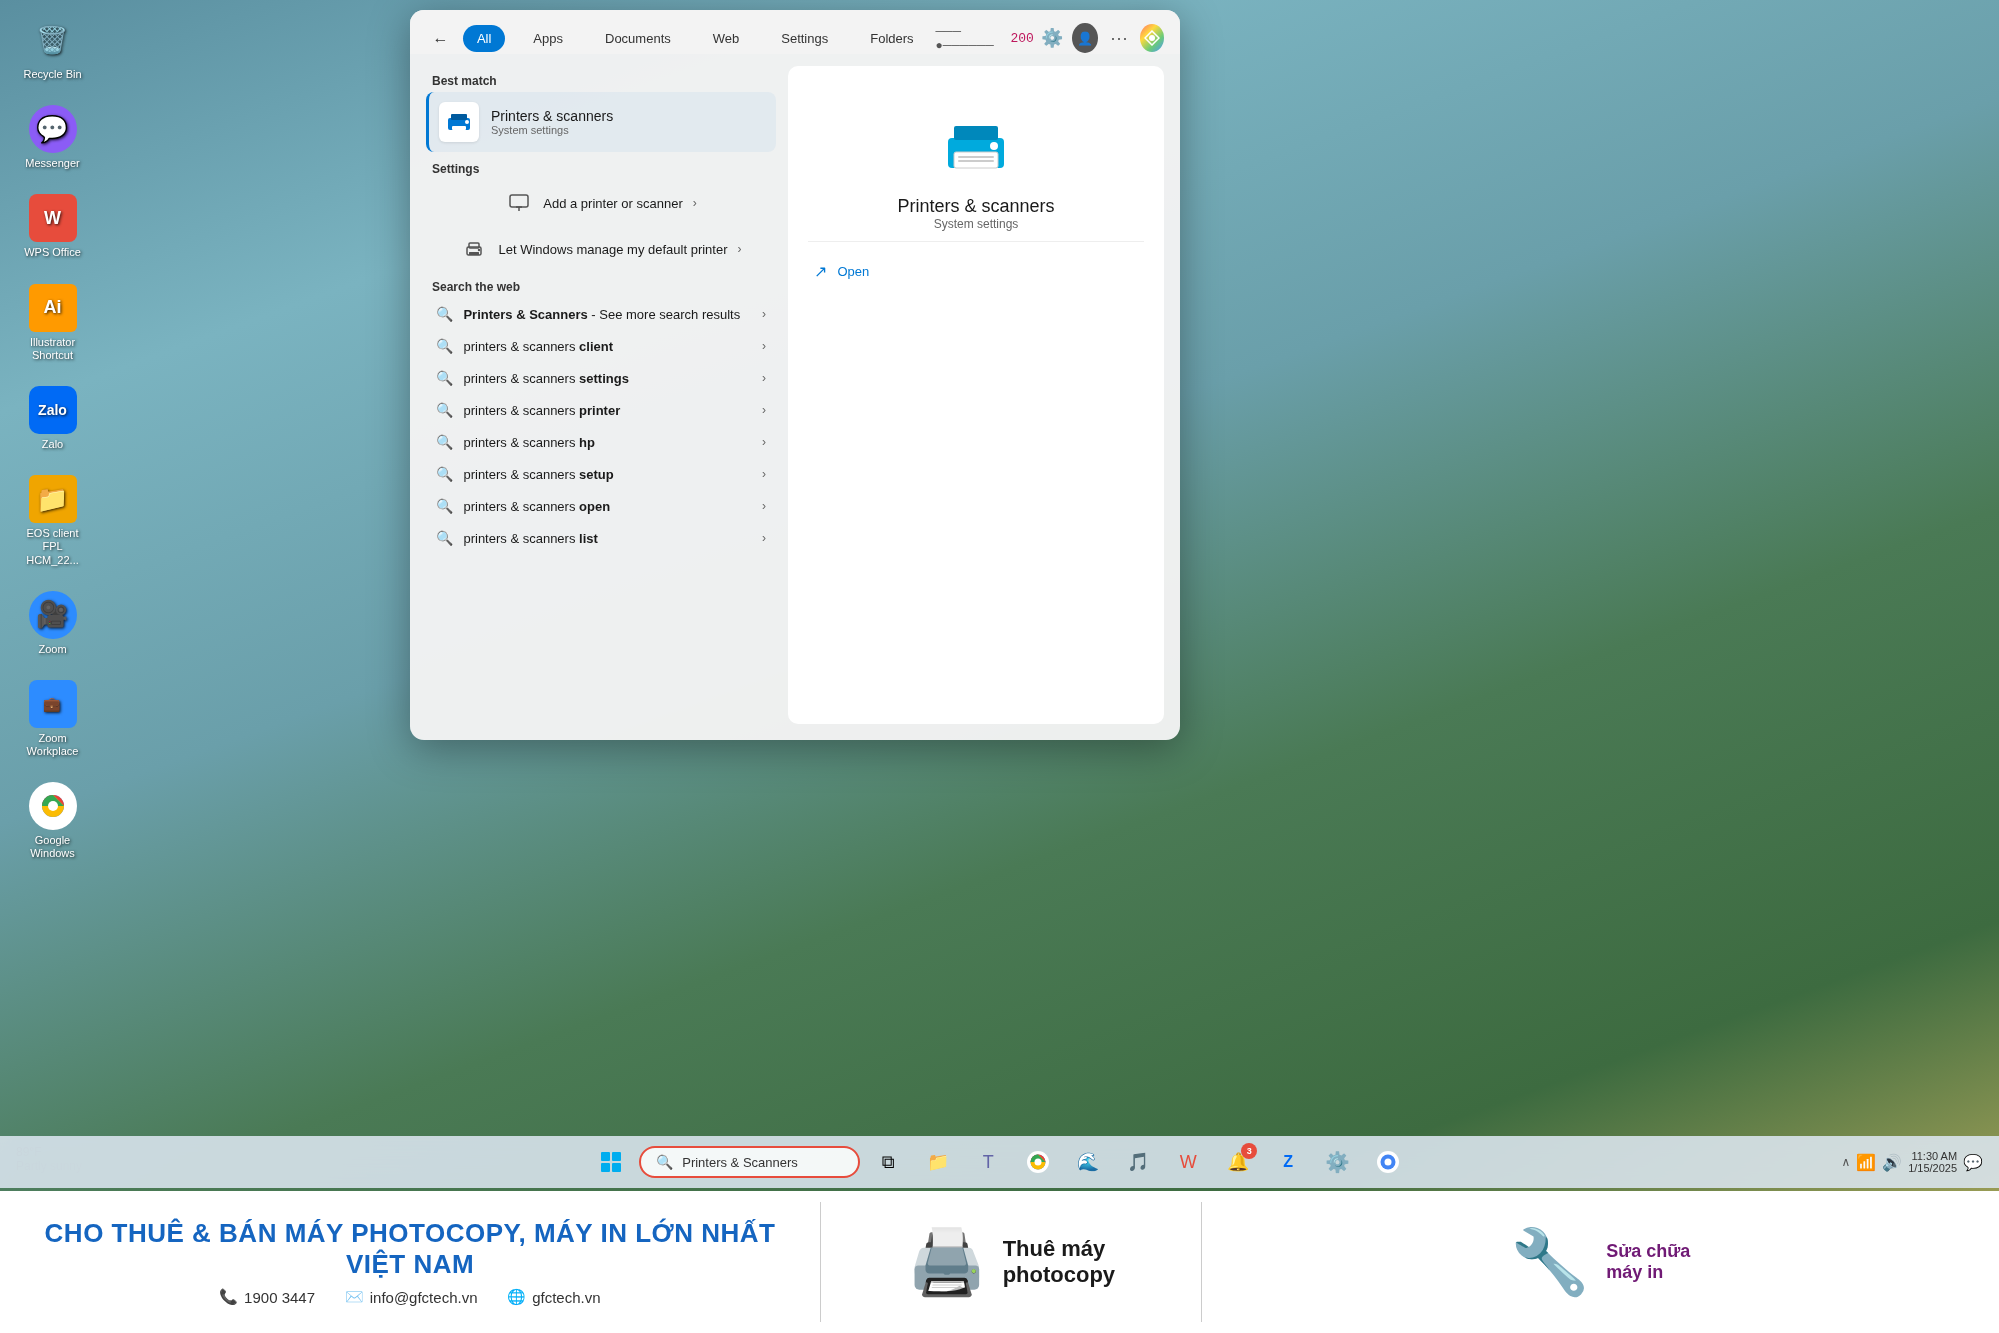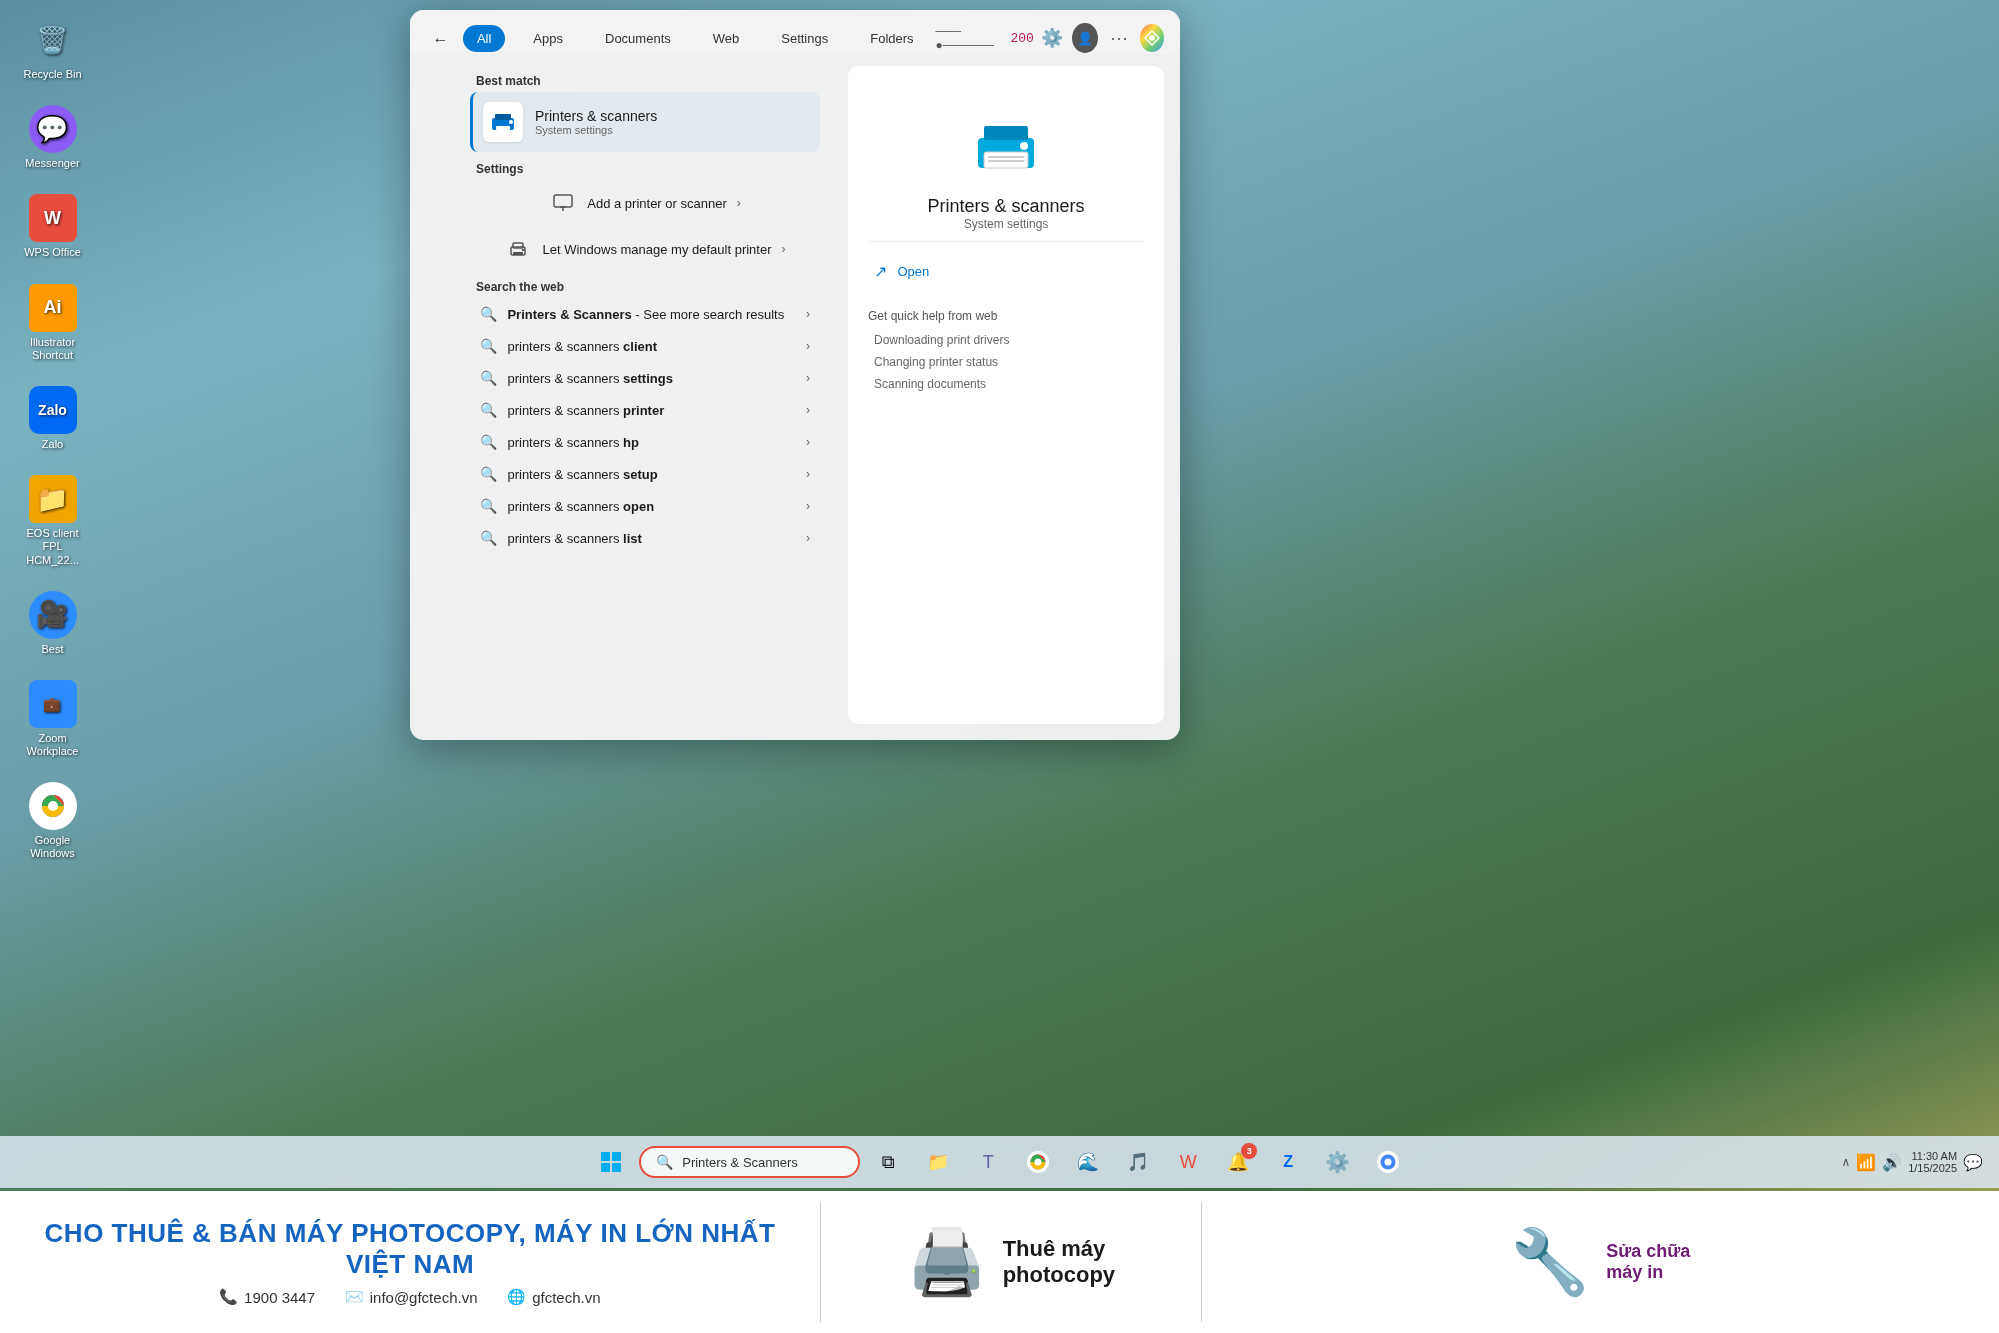"Best match" .popup-content { gap: 28px -> 12px; margin-left: 44px -> none }
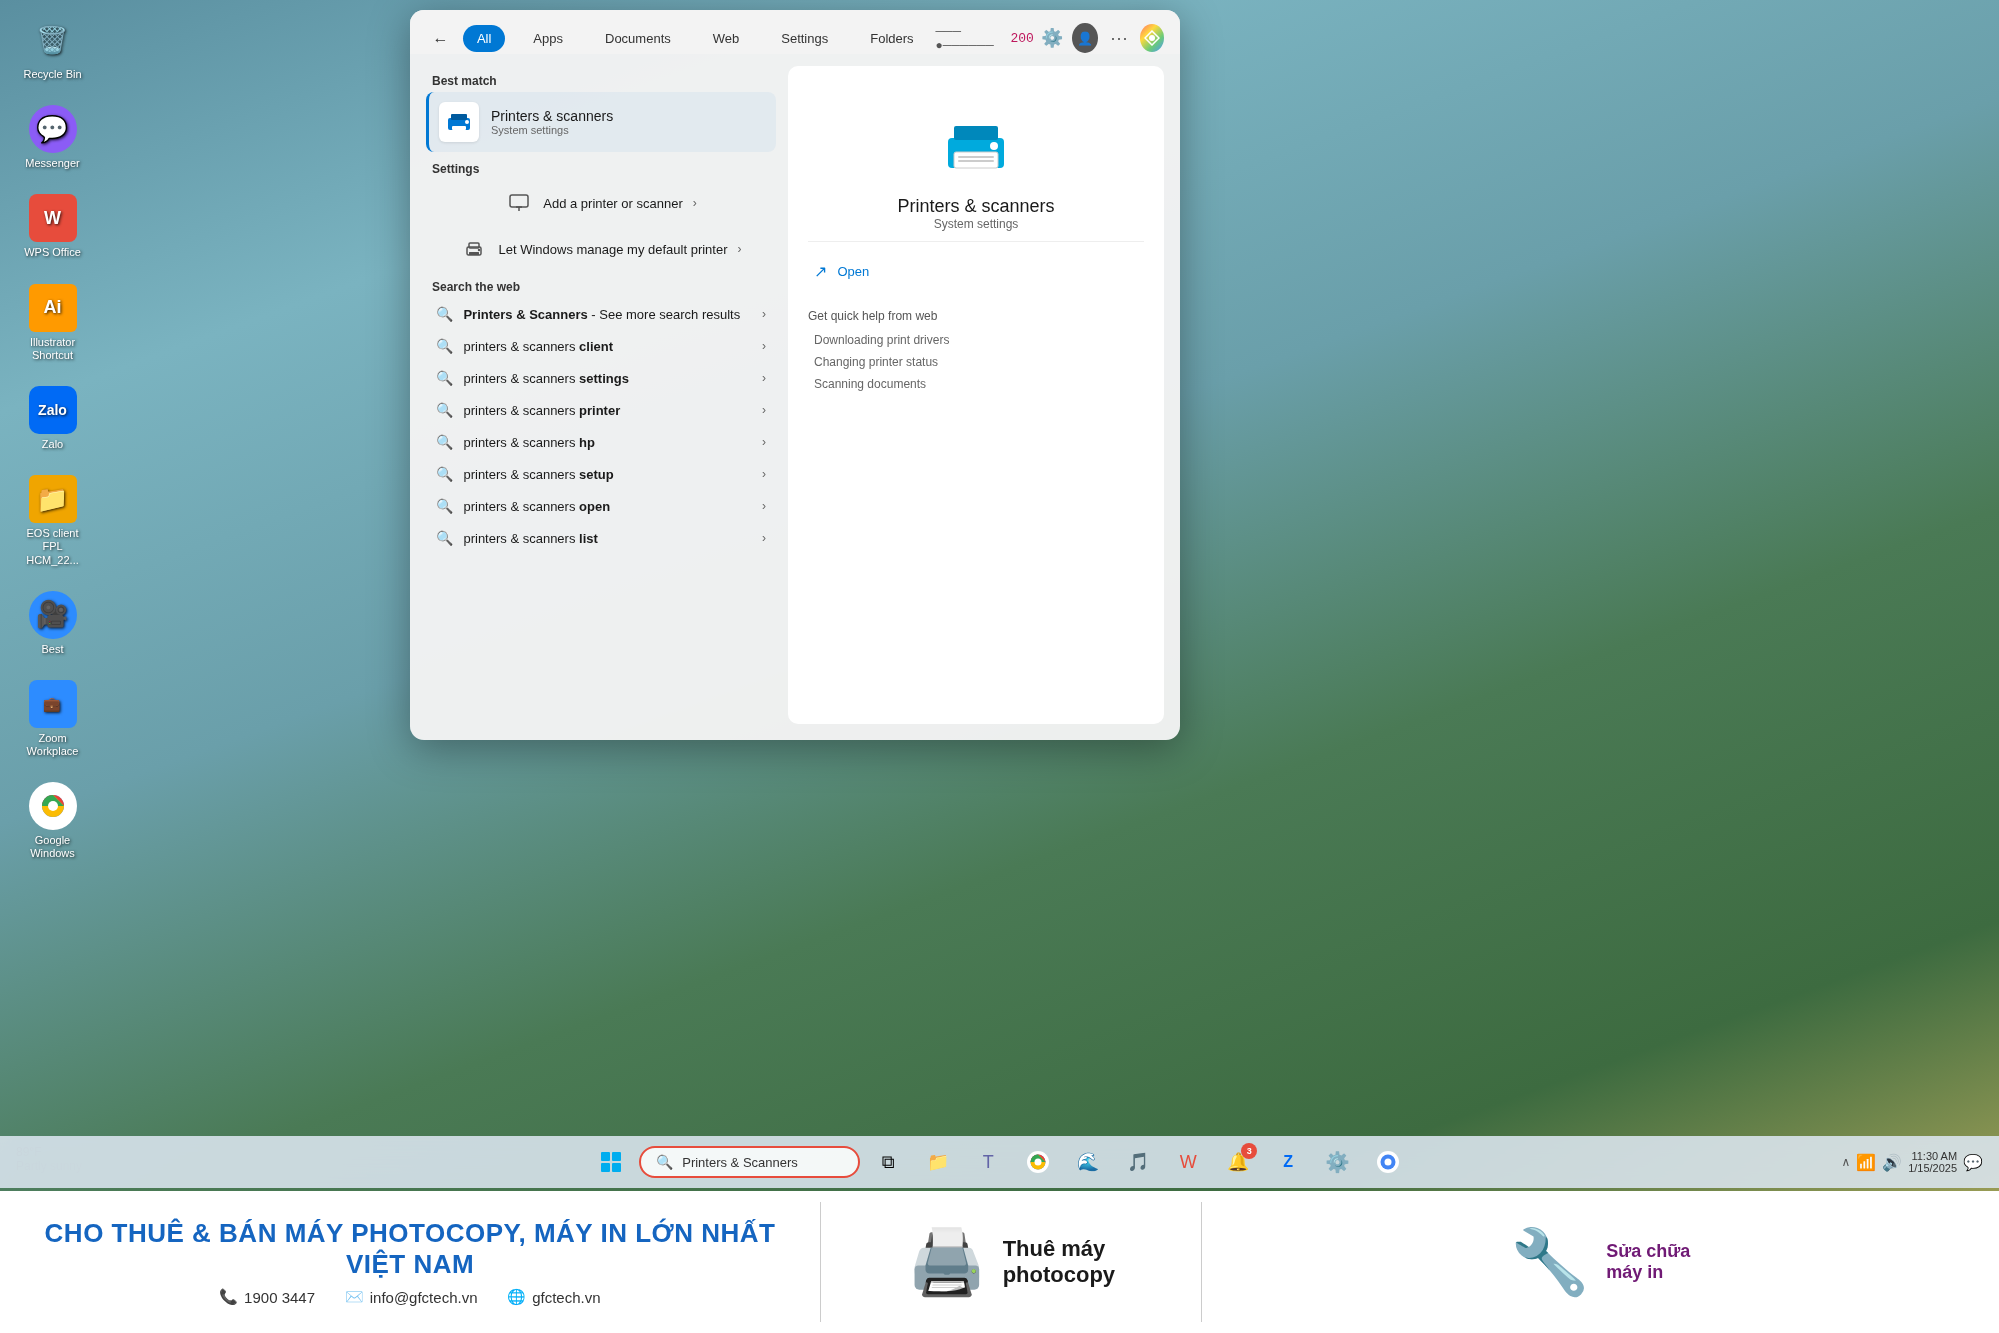"Get quick help from web" div.right-quick-help { html: <div> <div>Get quick help from web</div> <a>Downloading print drivers</a> <a>Changing printer status</a> <a>Scanning documents</a> </div> -> none }
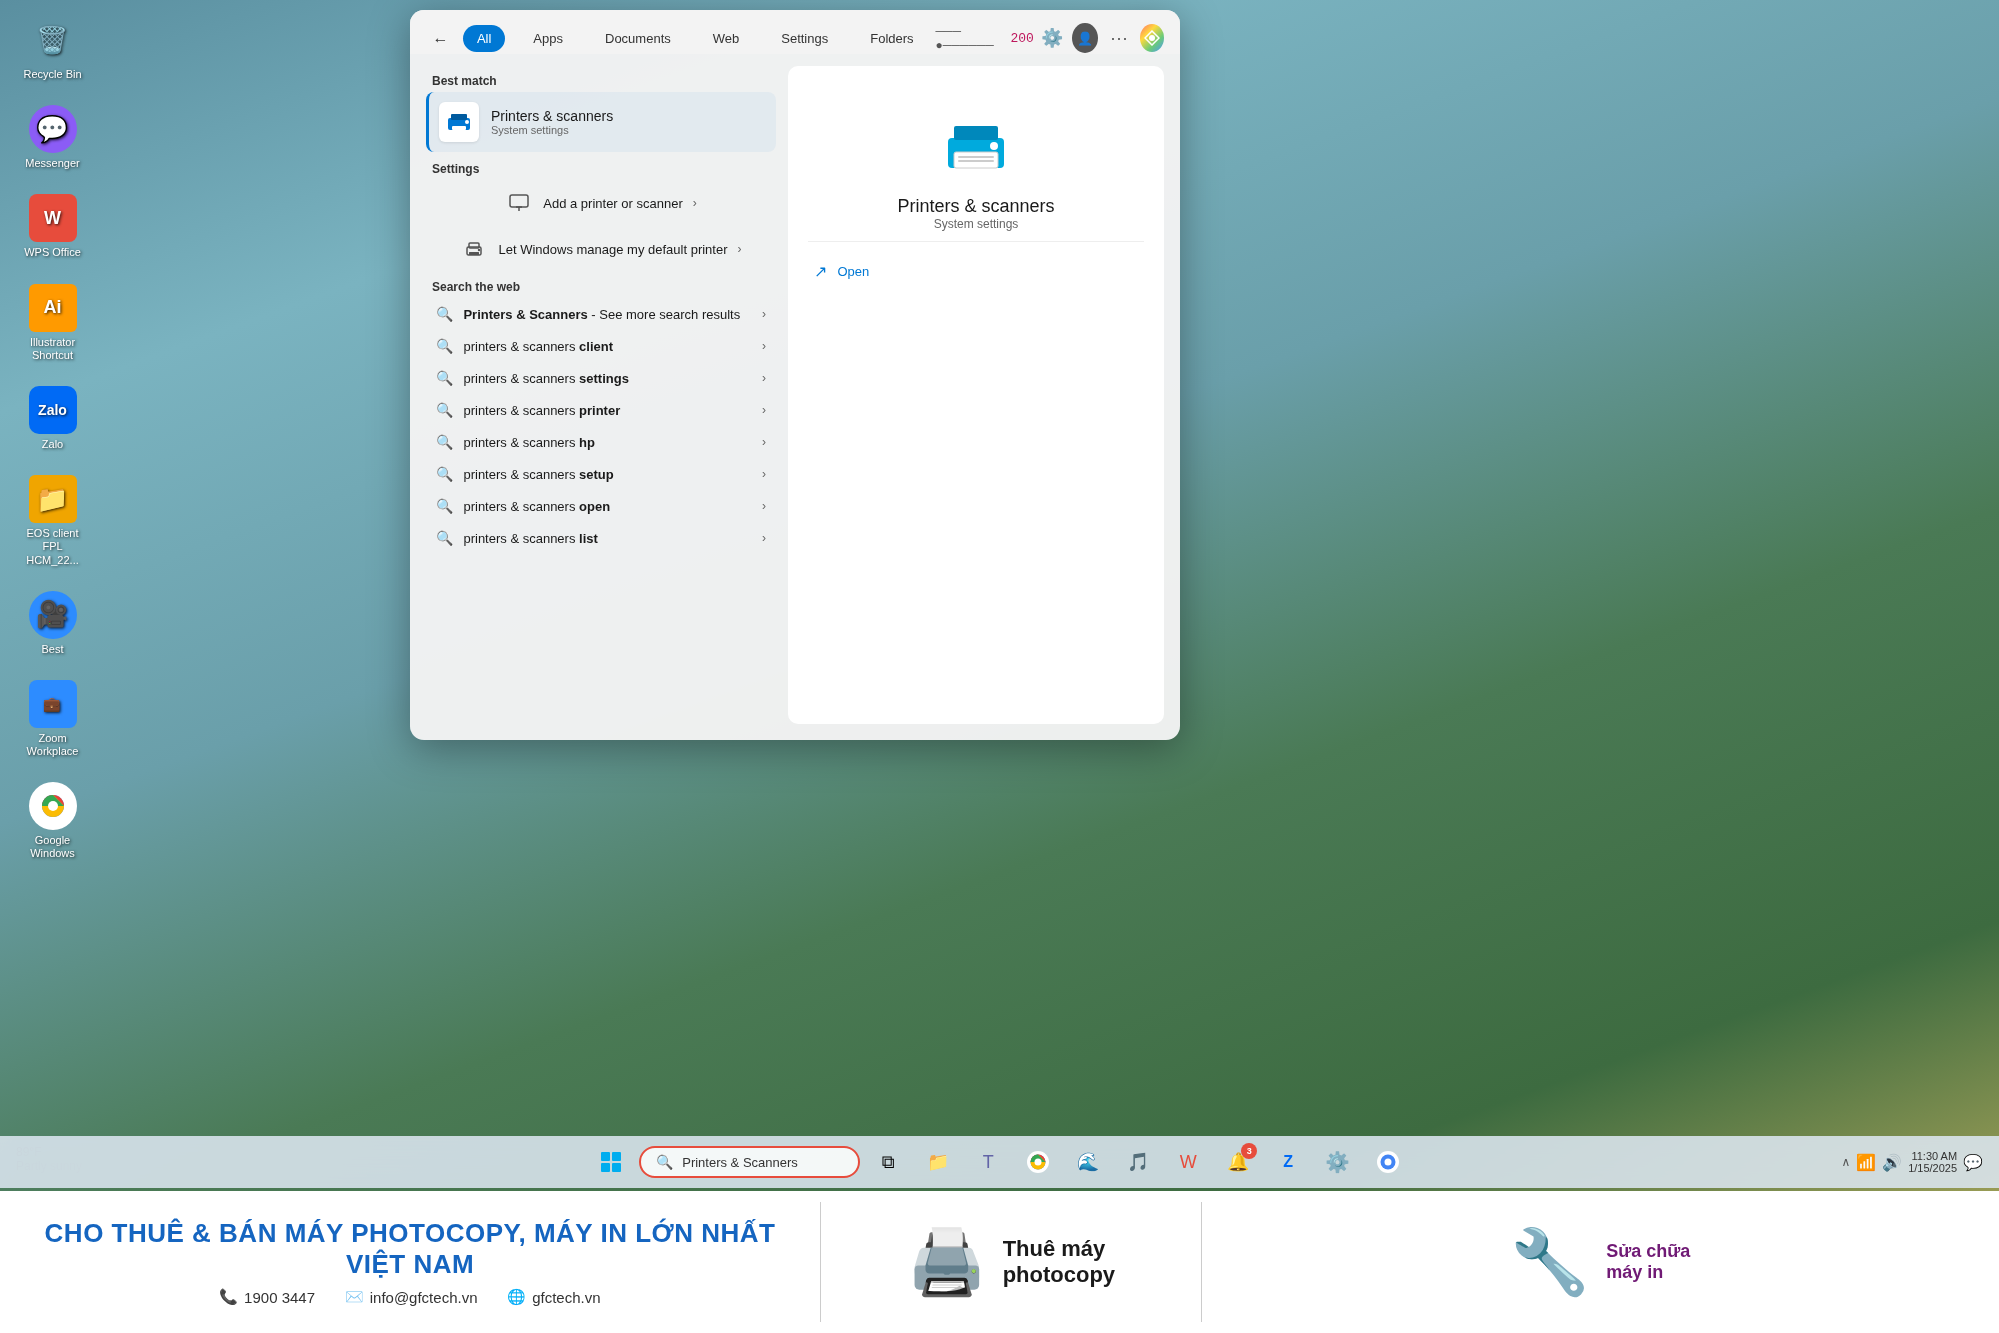"Best" span.icon-label { text: Best -> Zoom }
